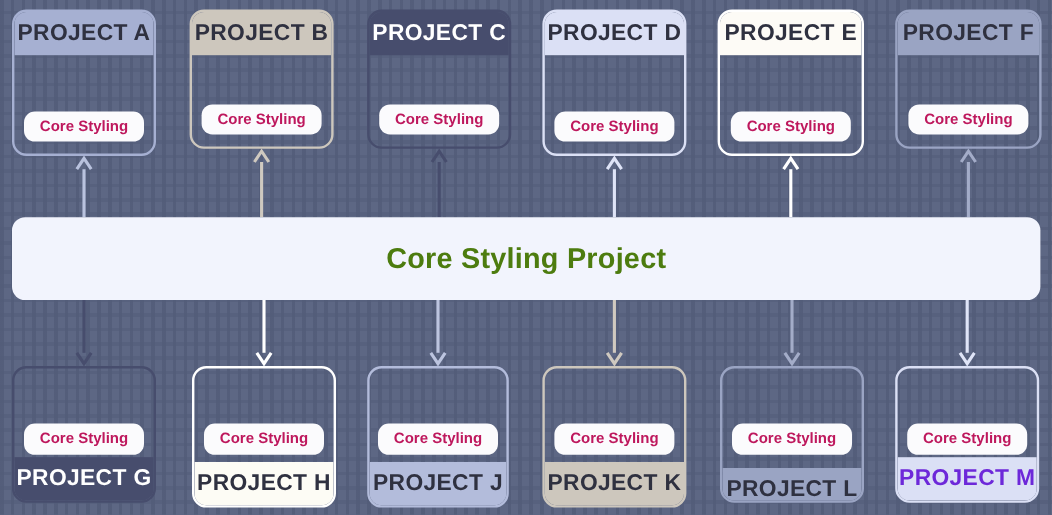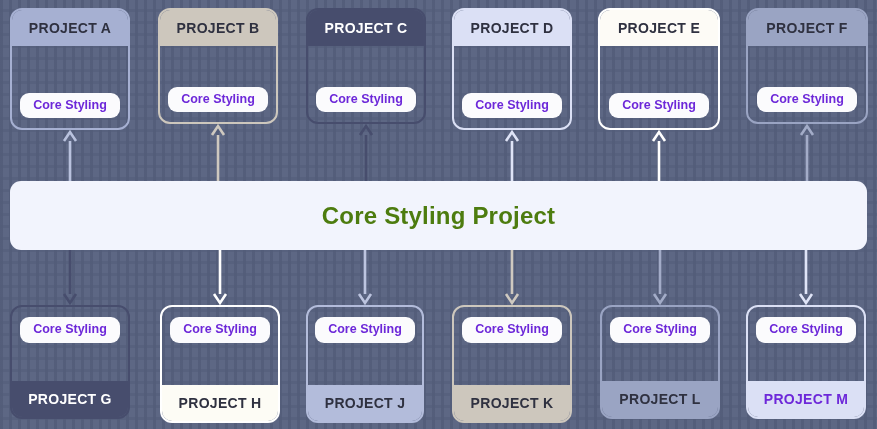"PROJECT A" .card-band .band-label { font-size: 14px -> 19px }
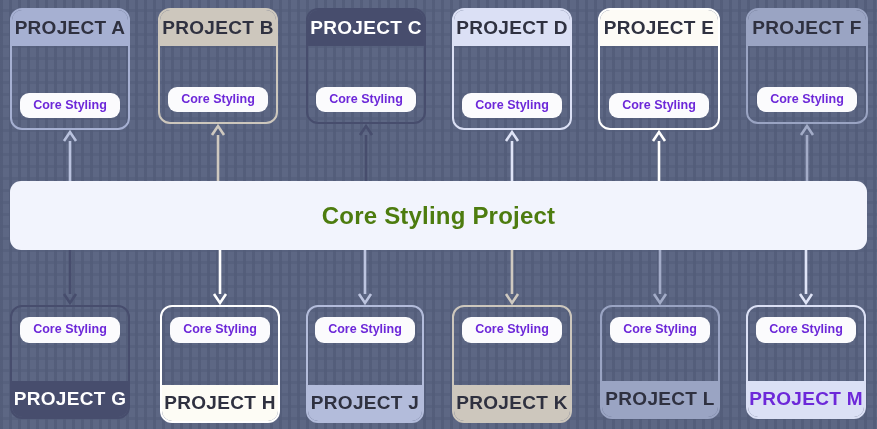"Core Styling" .pill { color: #6d28d9 -> #be185d; margin-top: none -> 36px }
